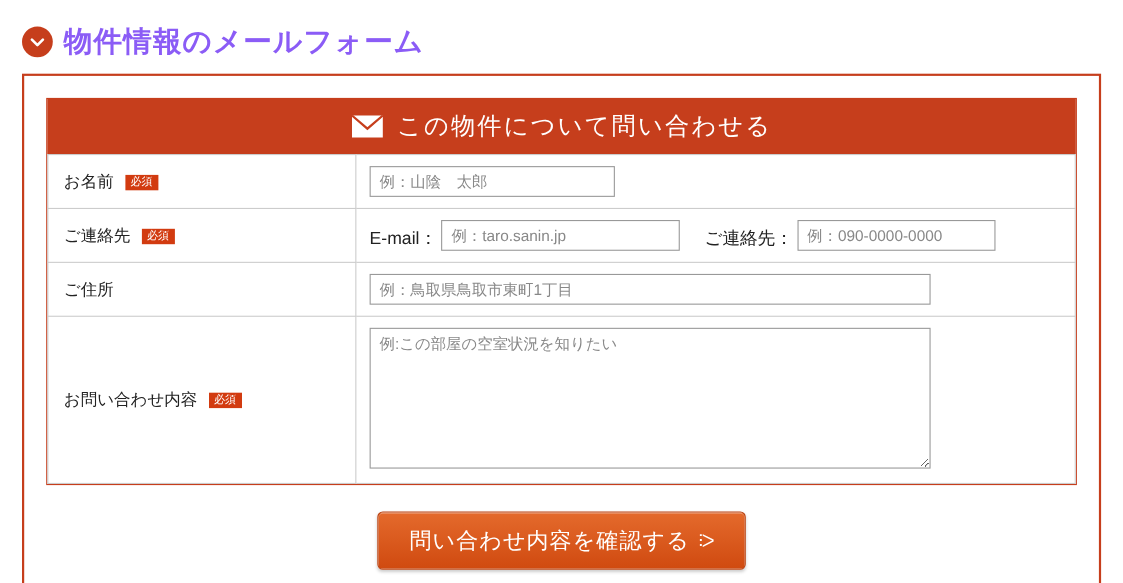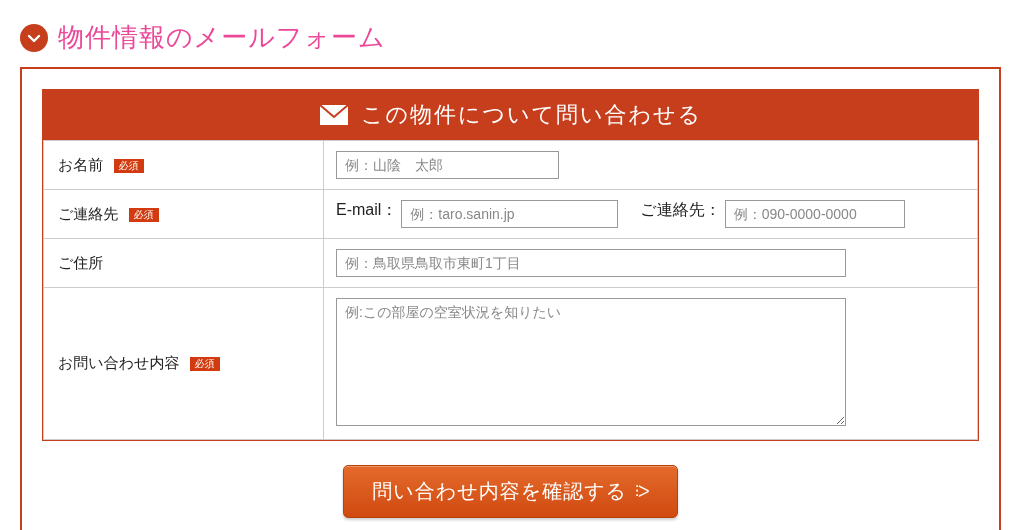"物件情報のメールフォーム" .page-title h2 { color: #ec4899 -> #8b5cf6; font-weight: normal -> bold }
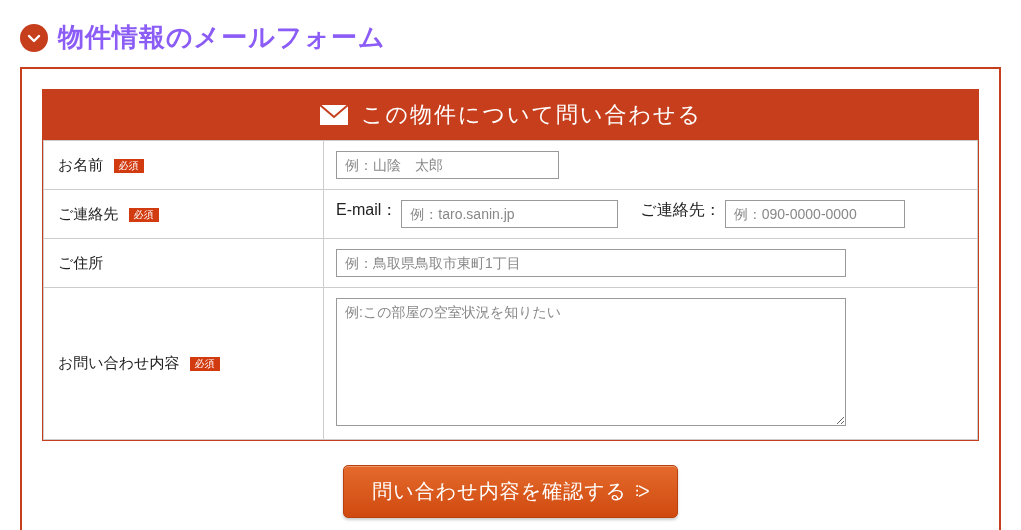"E-mail：" .row-flex { align-items: flex-start -> flex-end }
